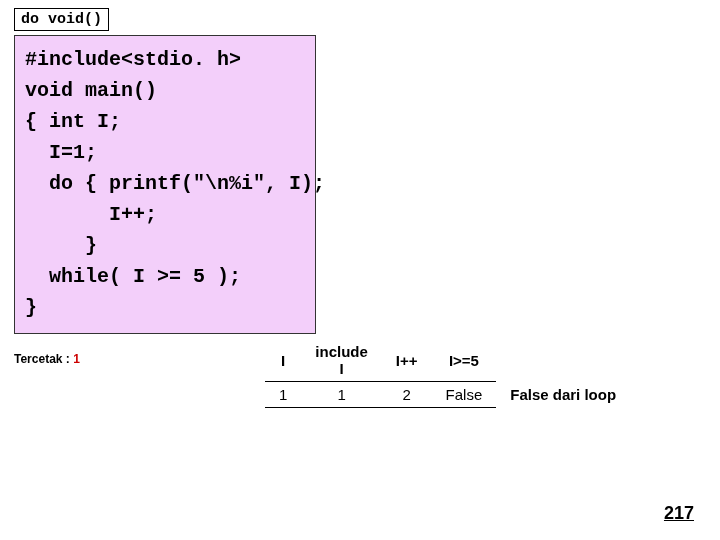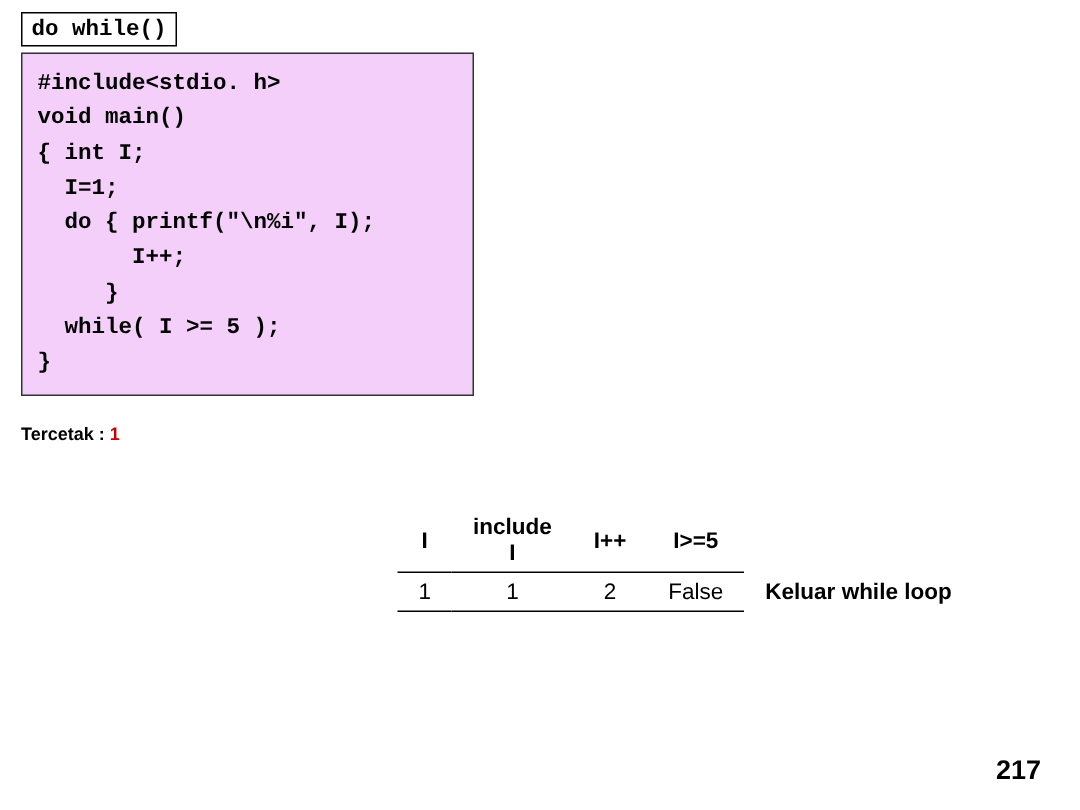"do while()" div.title-box { text: while -> void }
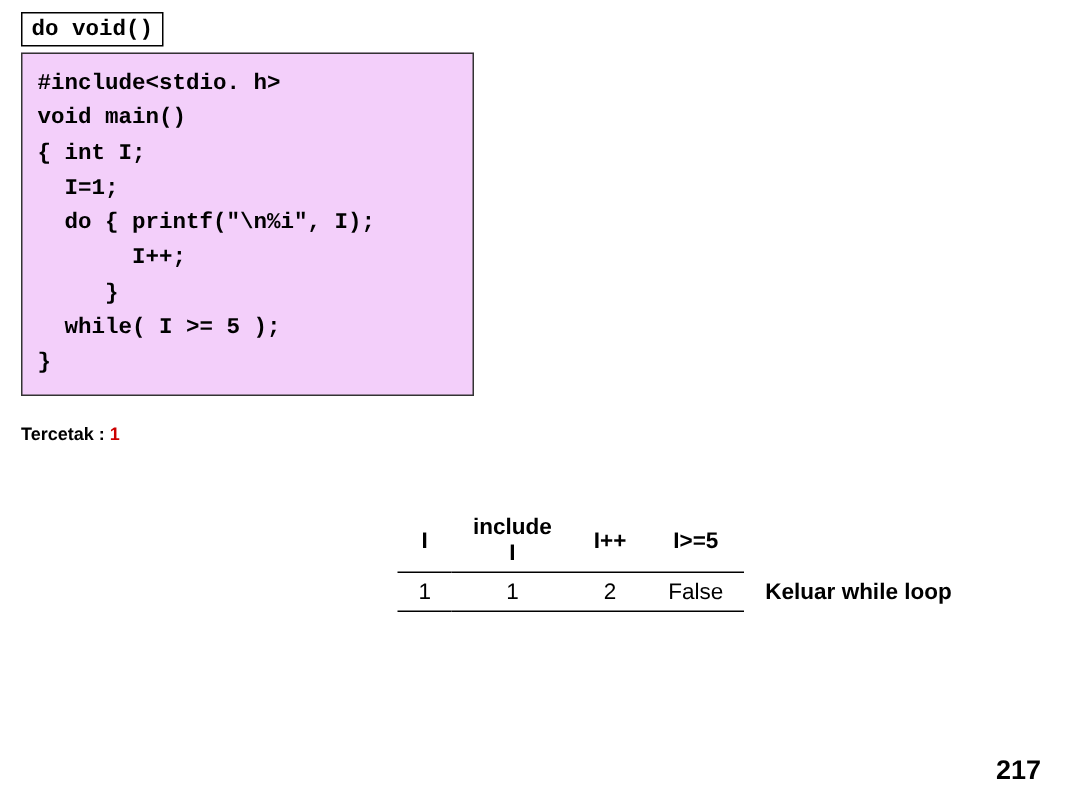"#include<stdio. h>" .code-box { font-size: 15px -> 20px }
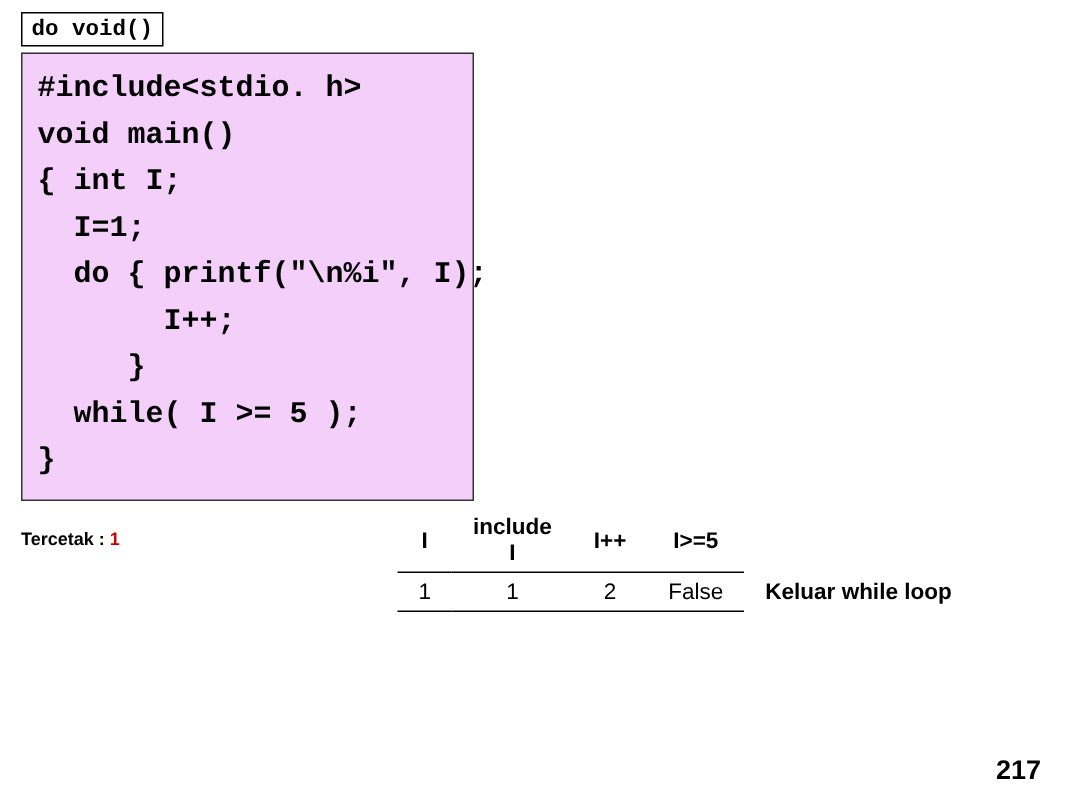"Keluar while loop" td.note-cell { text: Keluar while -> False dari }
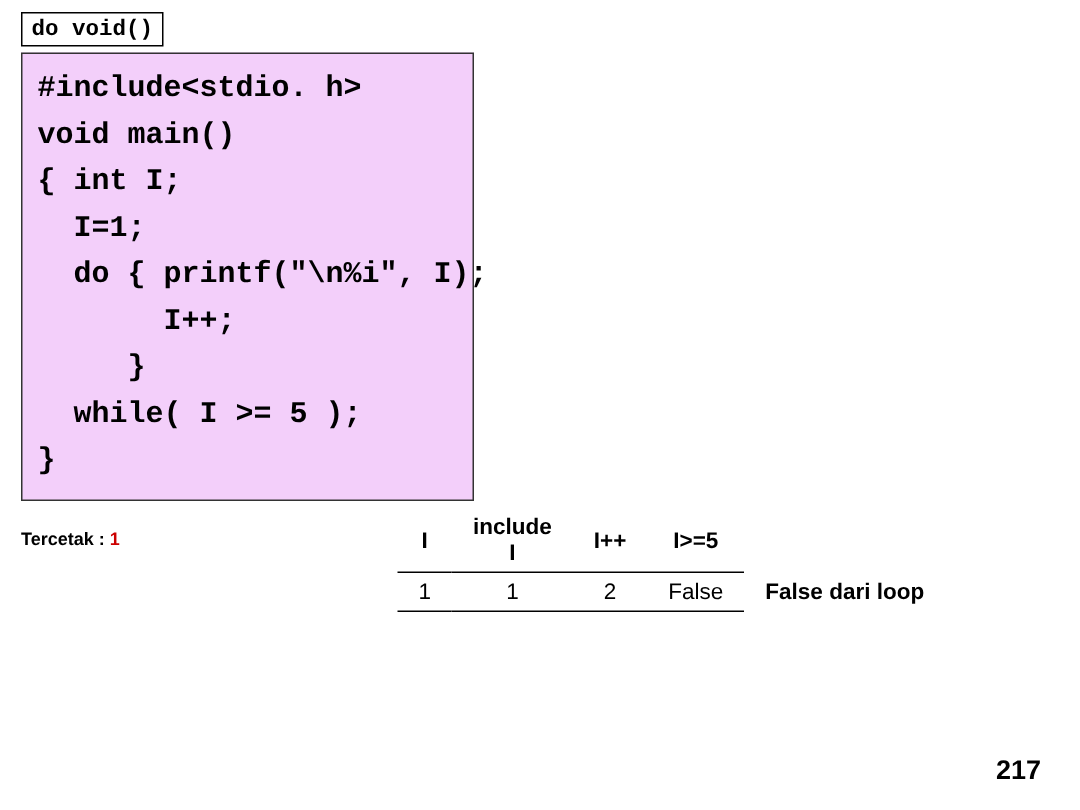"217" .page-num { text-decoration: none -> underline }
